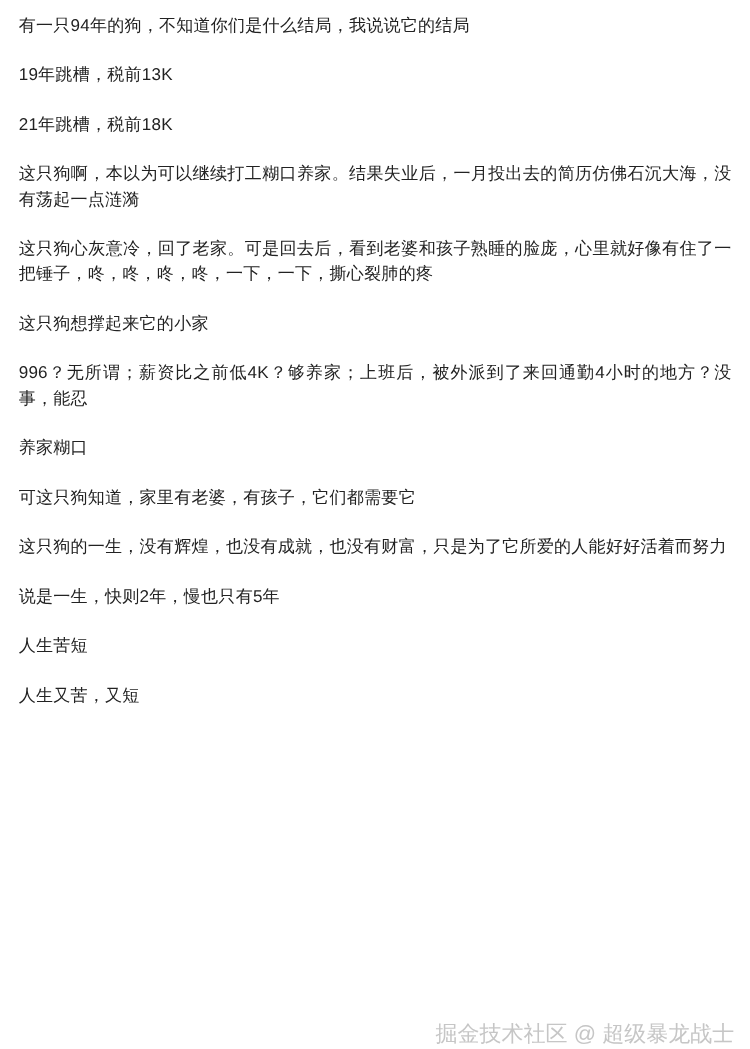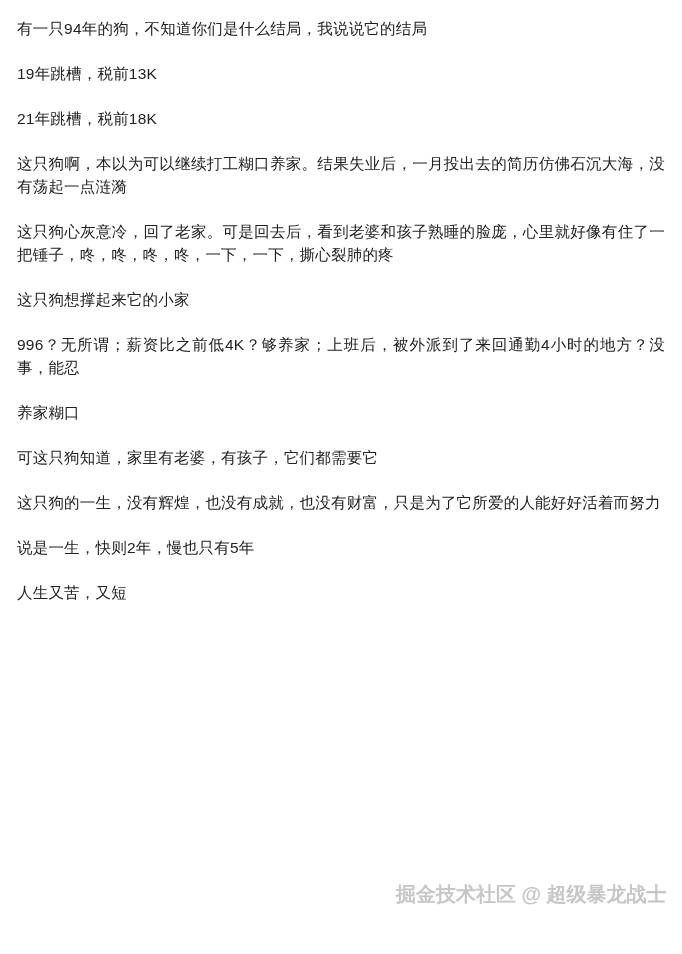"有一只94年的狗，不知道你们是什么结局，我说说它的结局" .post { padding: 17px 17px 0 17px -> 12px 17px 0 17px }
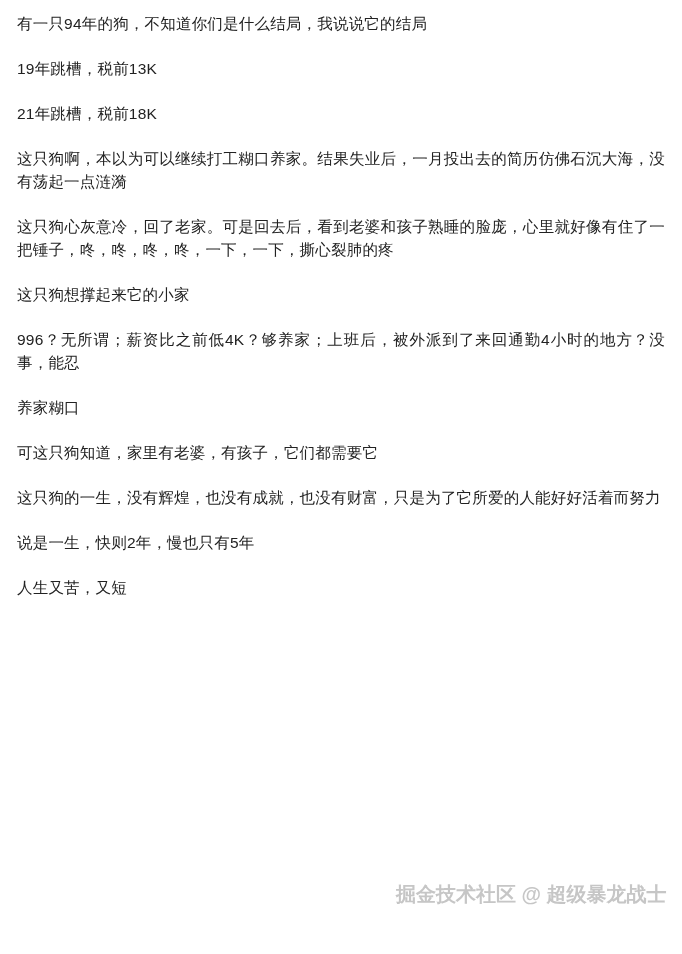"人生苦短" p.para { html: none -> <p>人生苦短</p> }
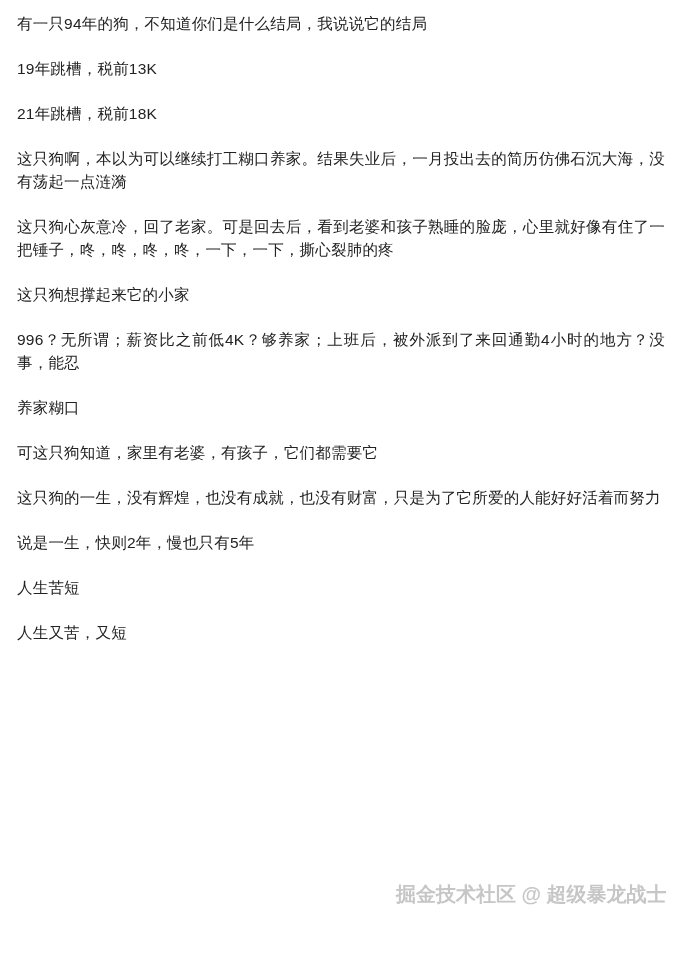"掘金技术社区 @ 超级暴龙战士" .watermark { font-weight: bold -> none; top: 882px -> 928px }
